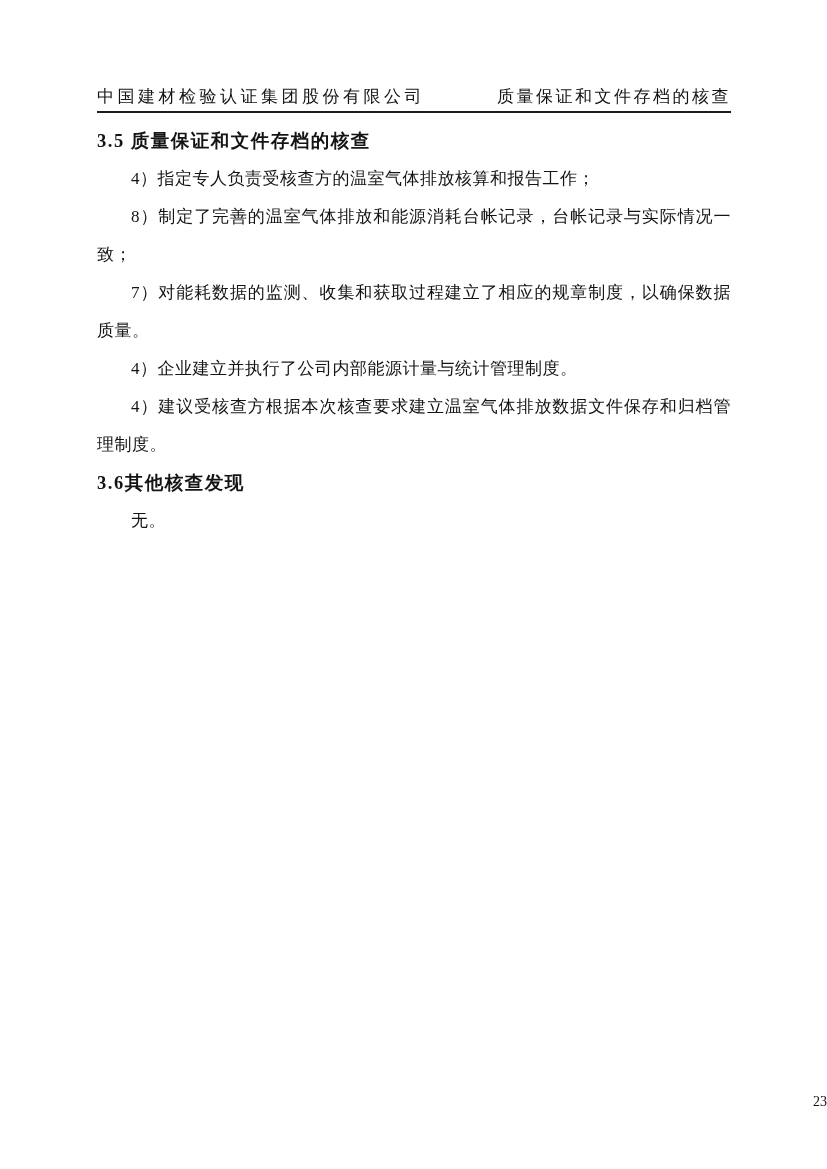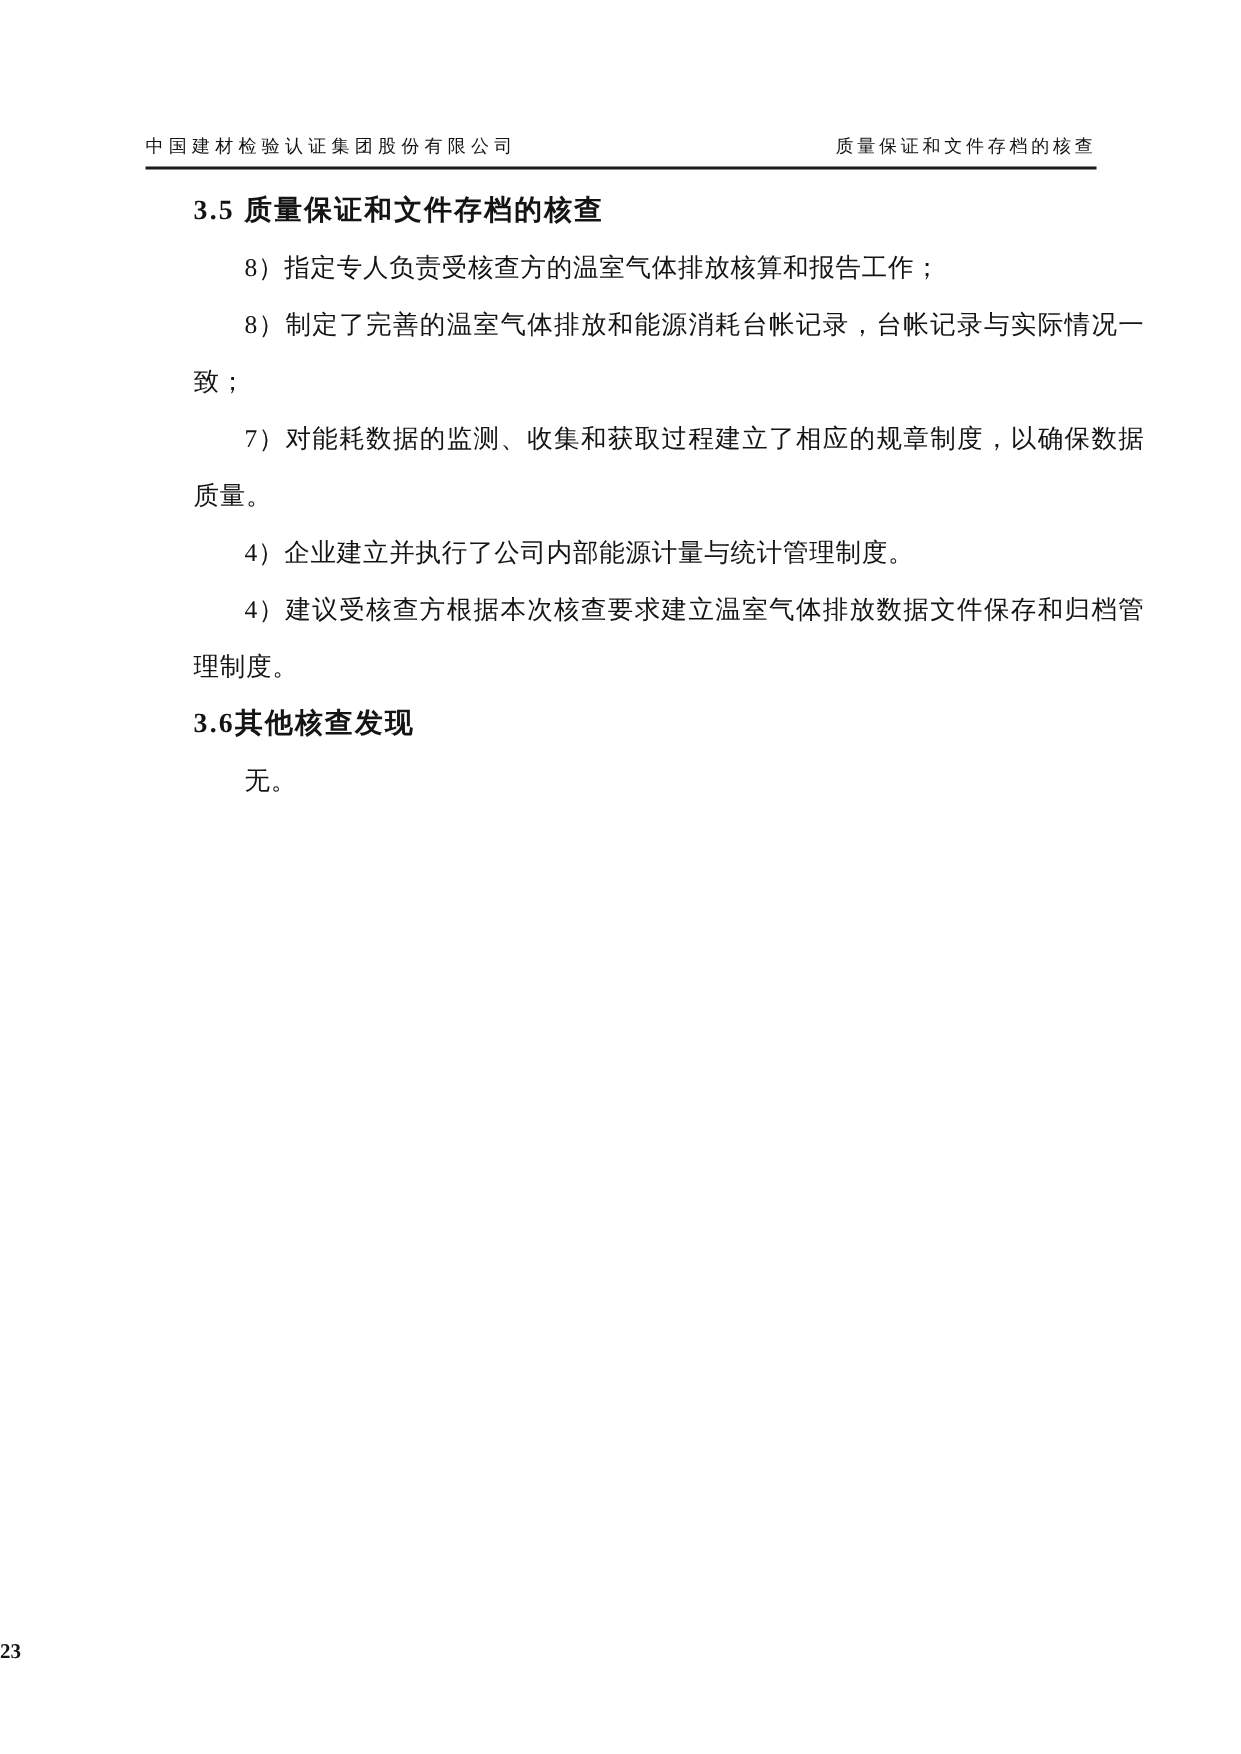"中国建材检验认证集团股份有限公司" .doc-header-row { font-size: 12px -> 17px }
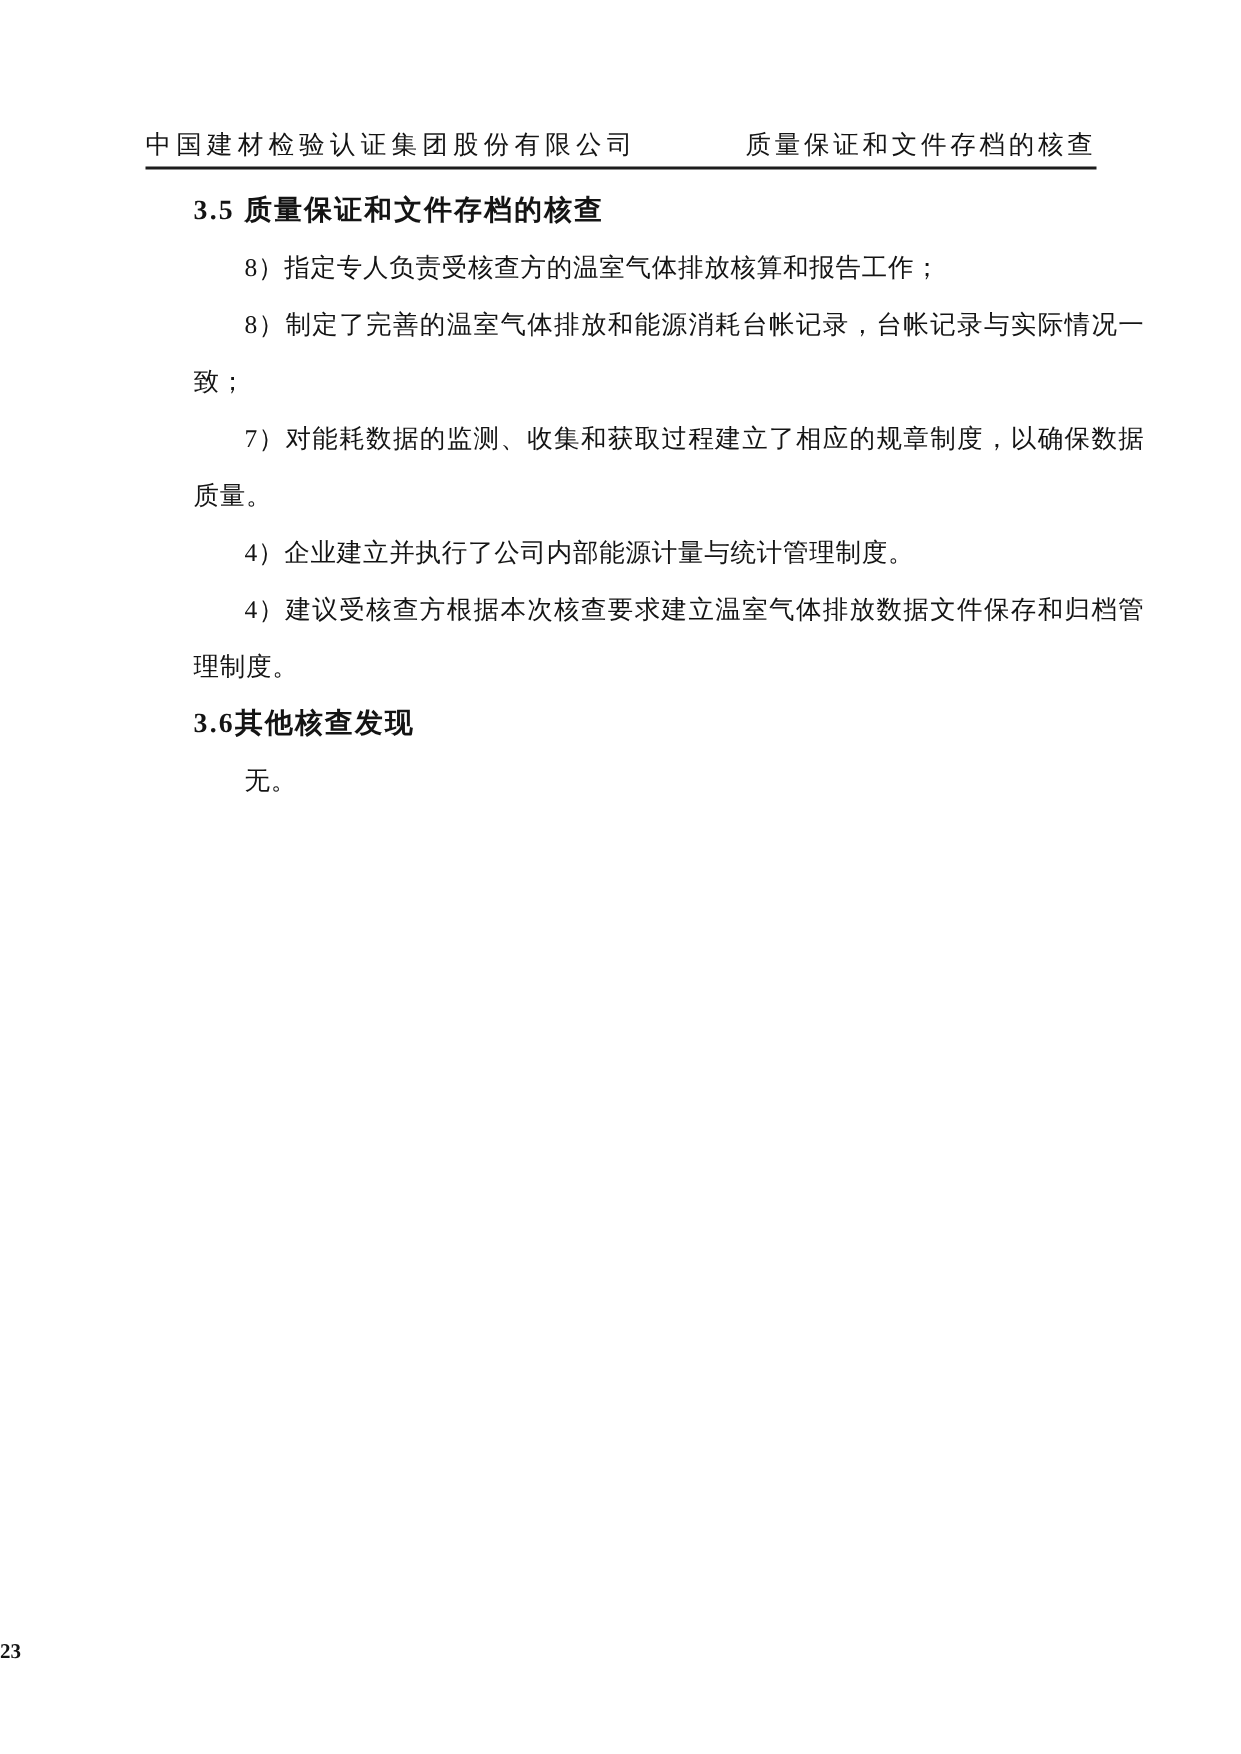"3.5 质量保证和文件存档的核查" .content { margin-left: 32px -> none }
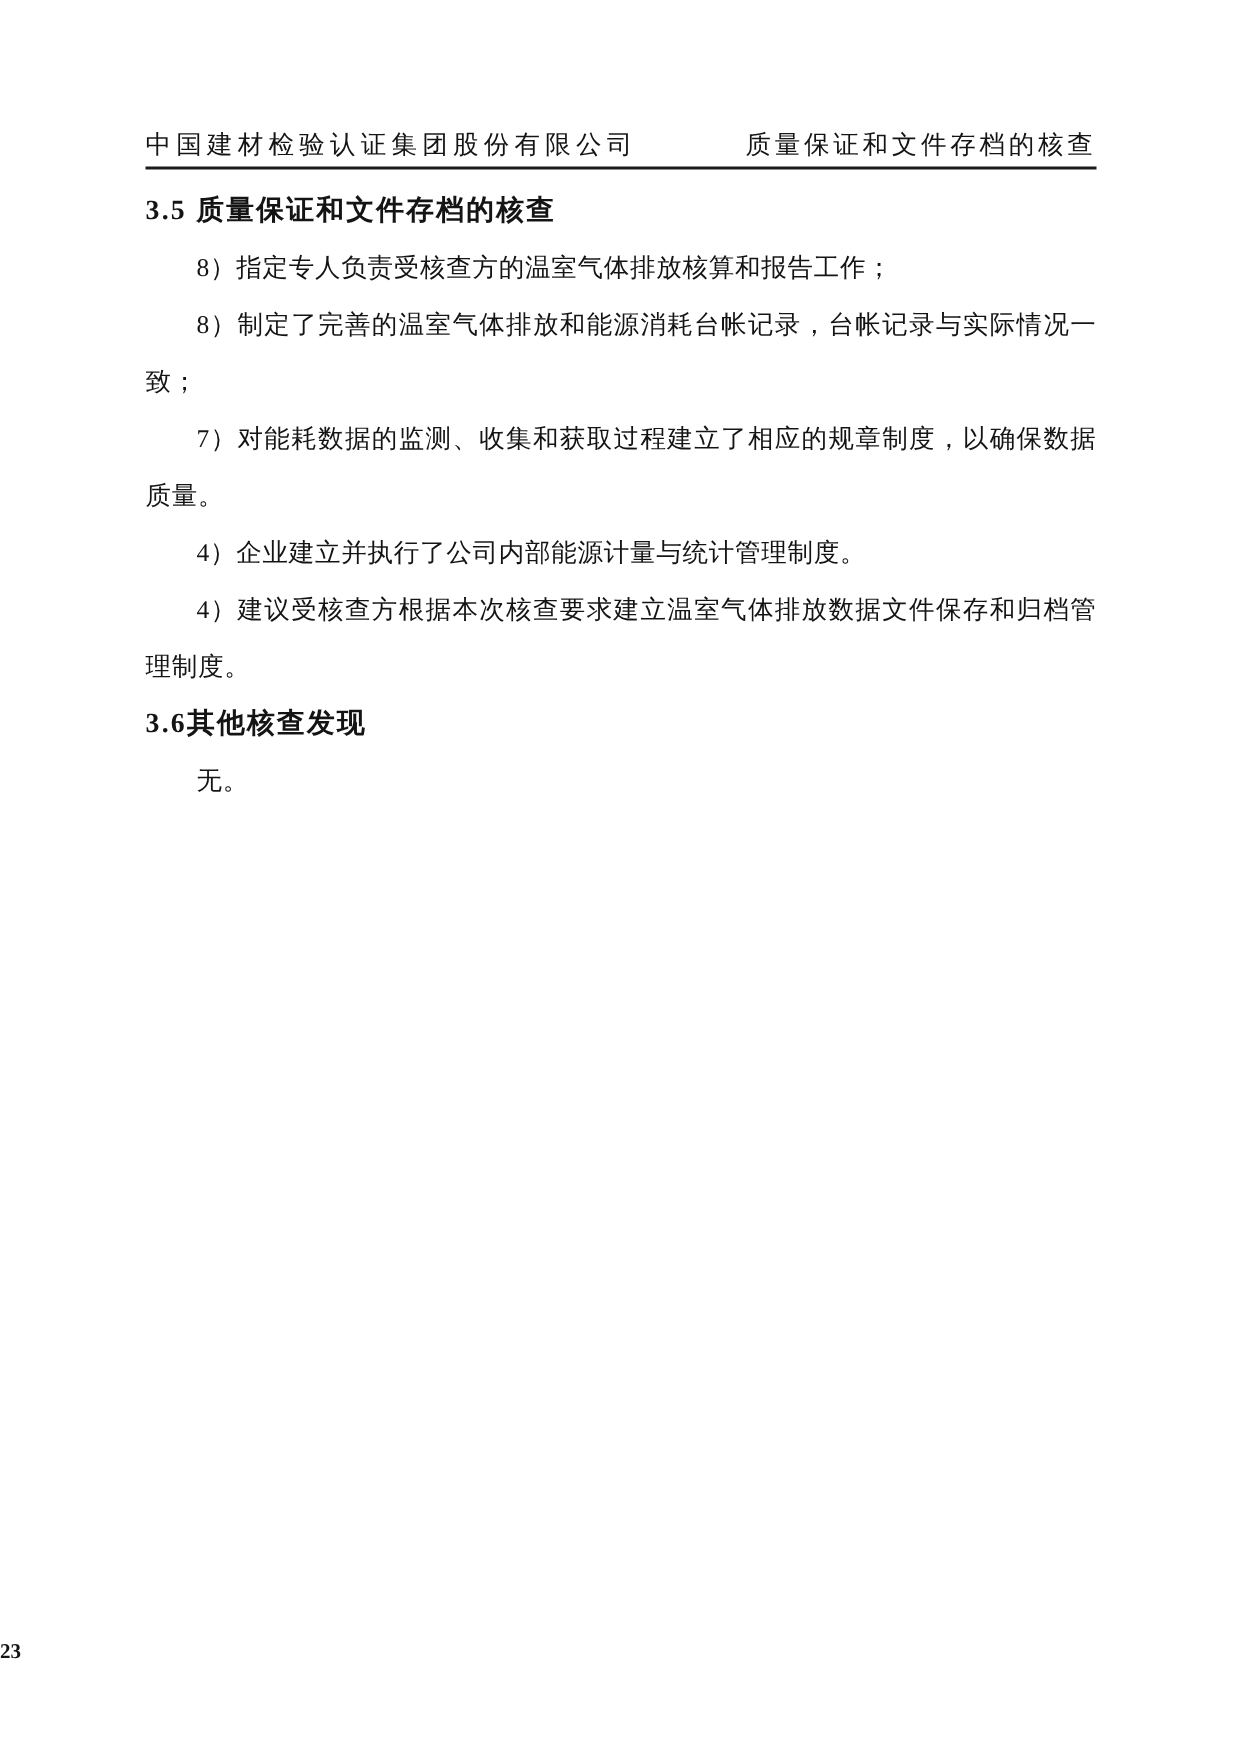"8）指定专人负责受核查方的温室气体排放核算和报告工作；" p { text: 8 -> 4 }
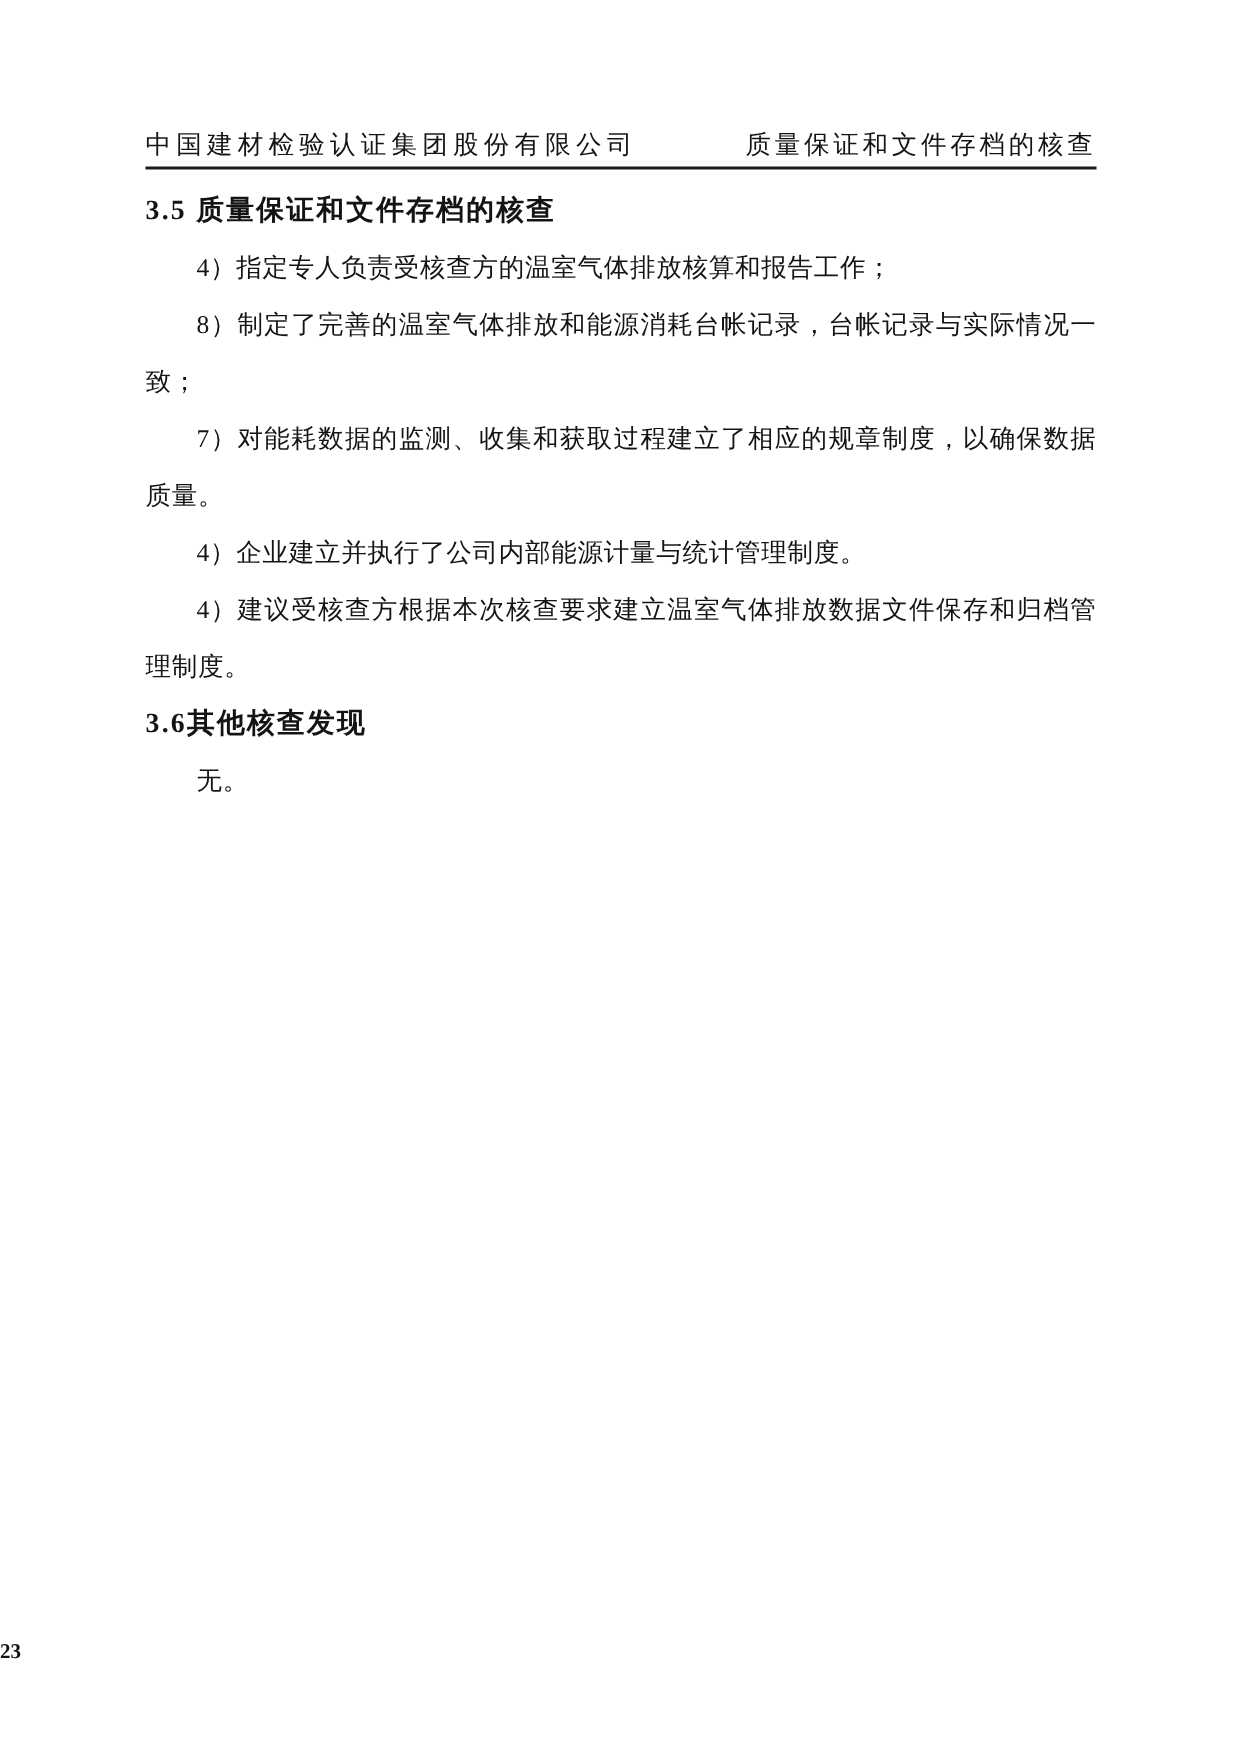"23" .page-footer { font-weight: bold -> none; text-align: left -> right }
